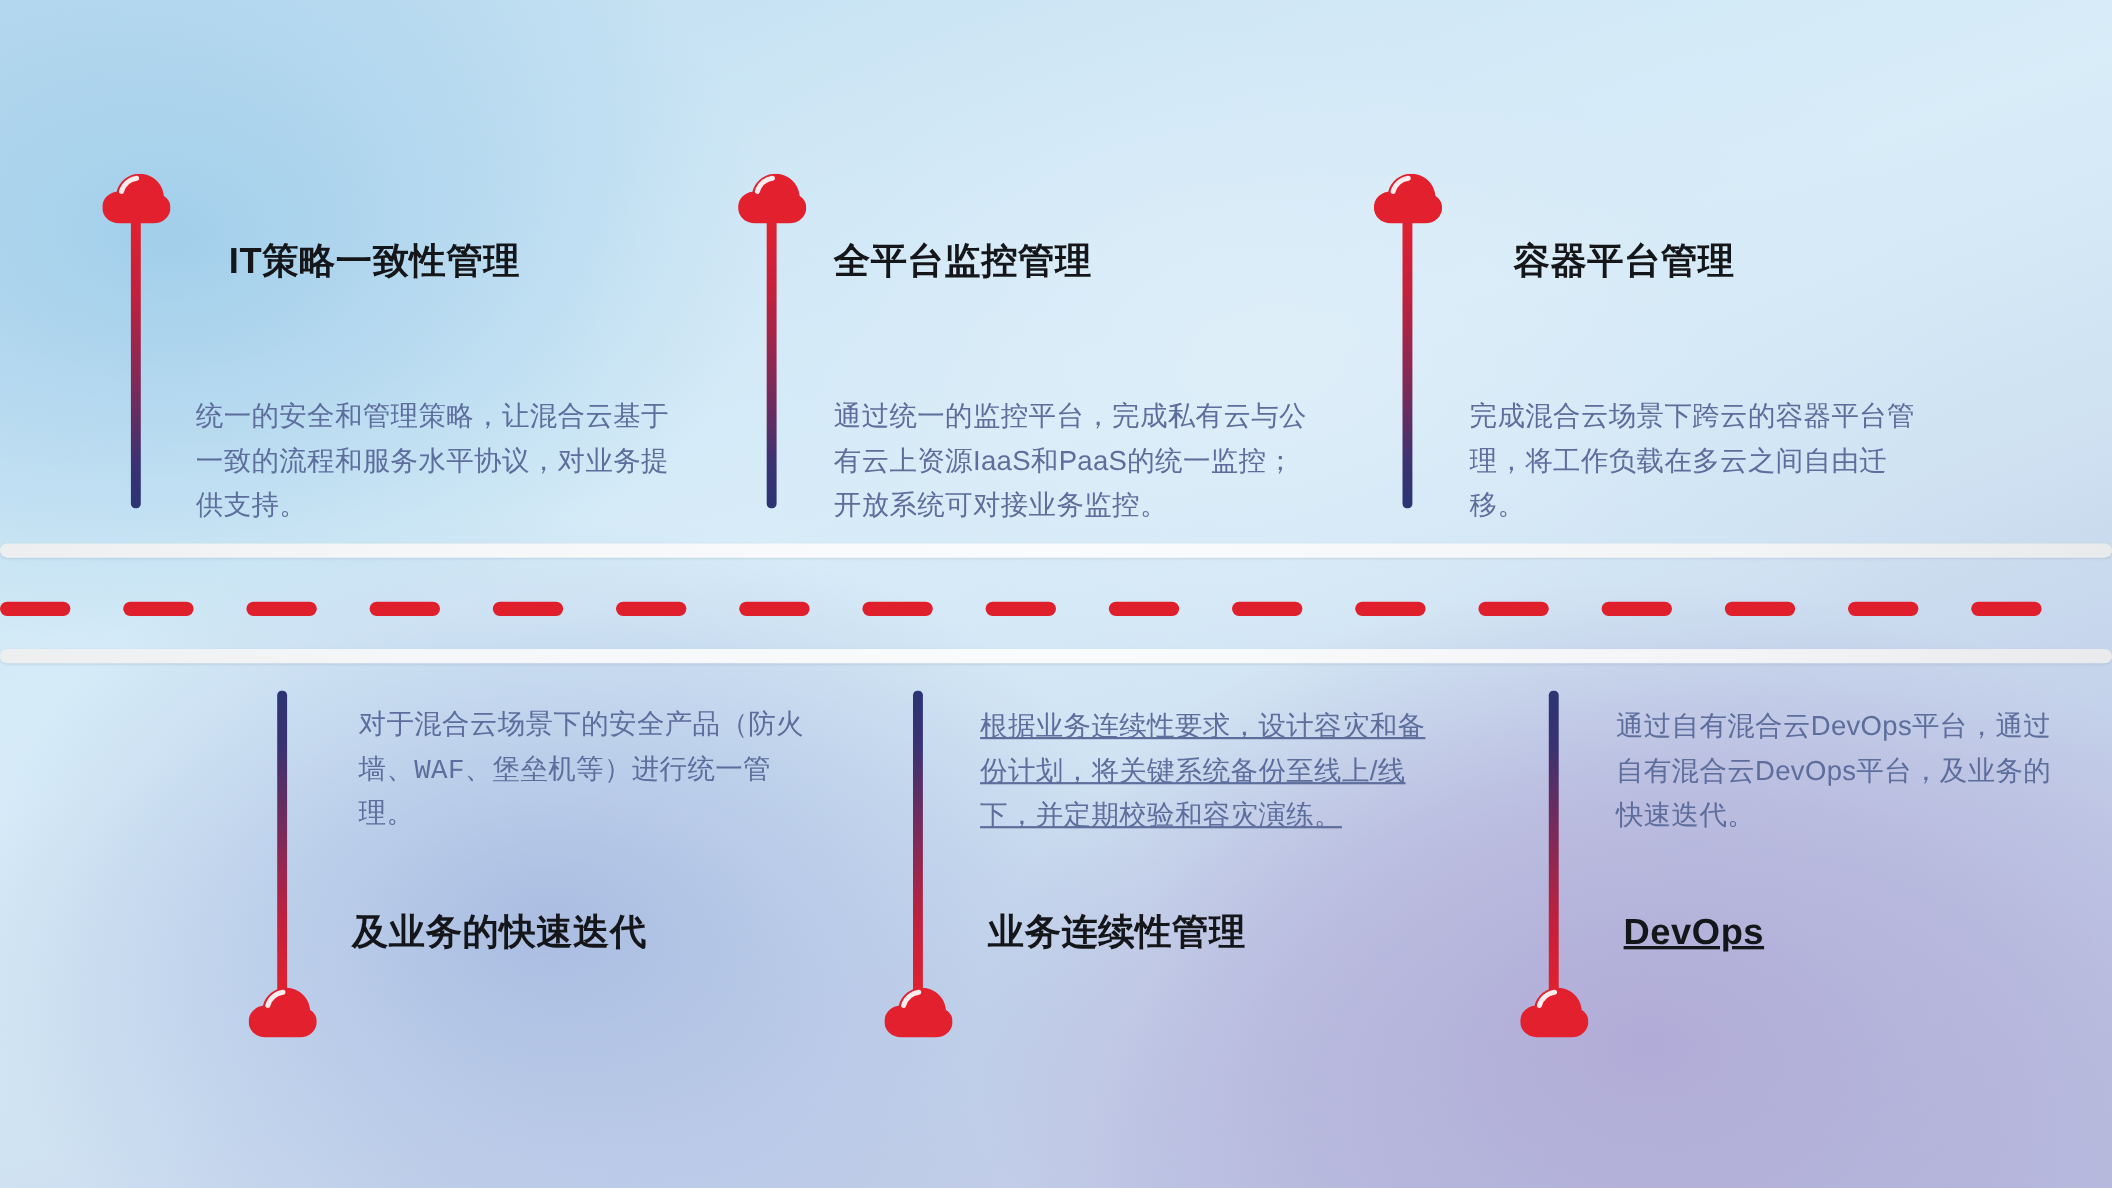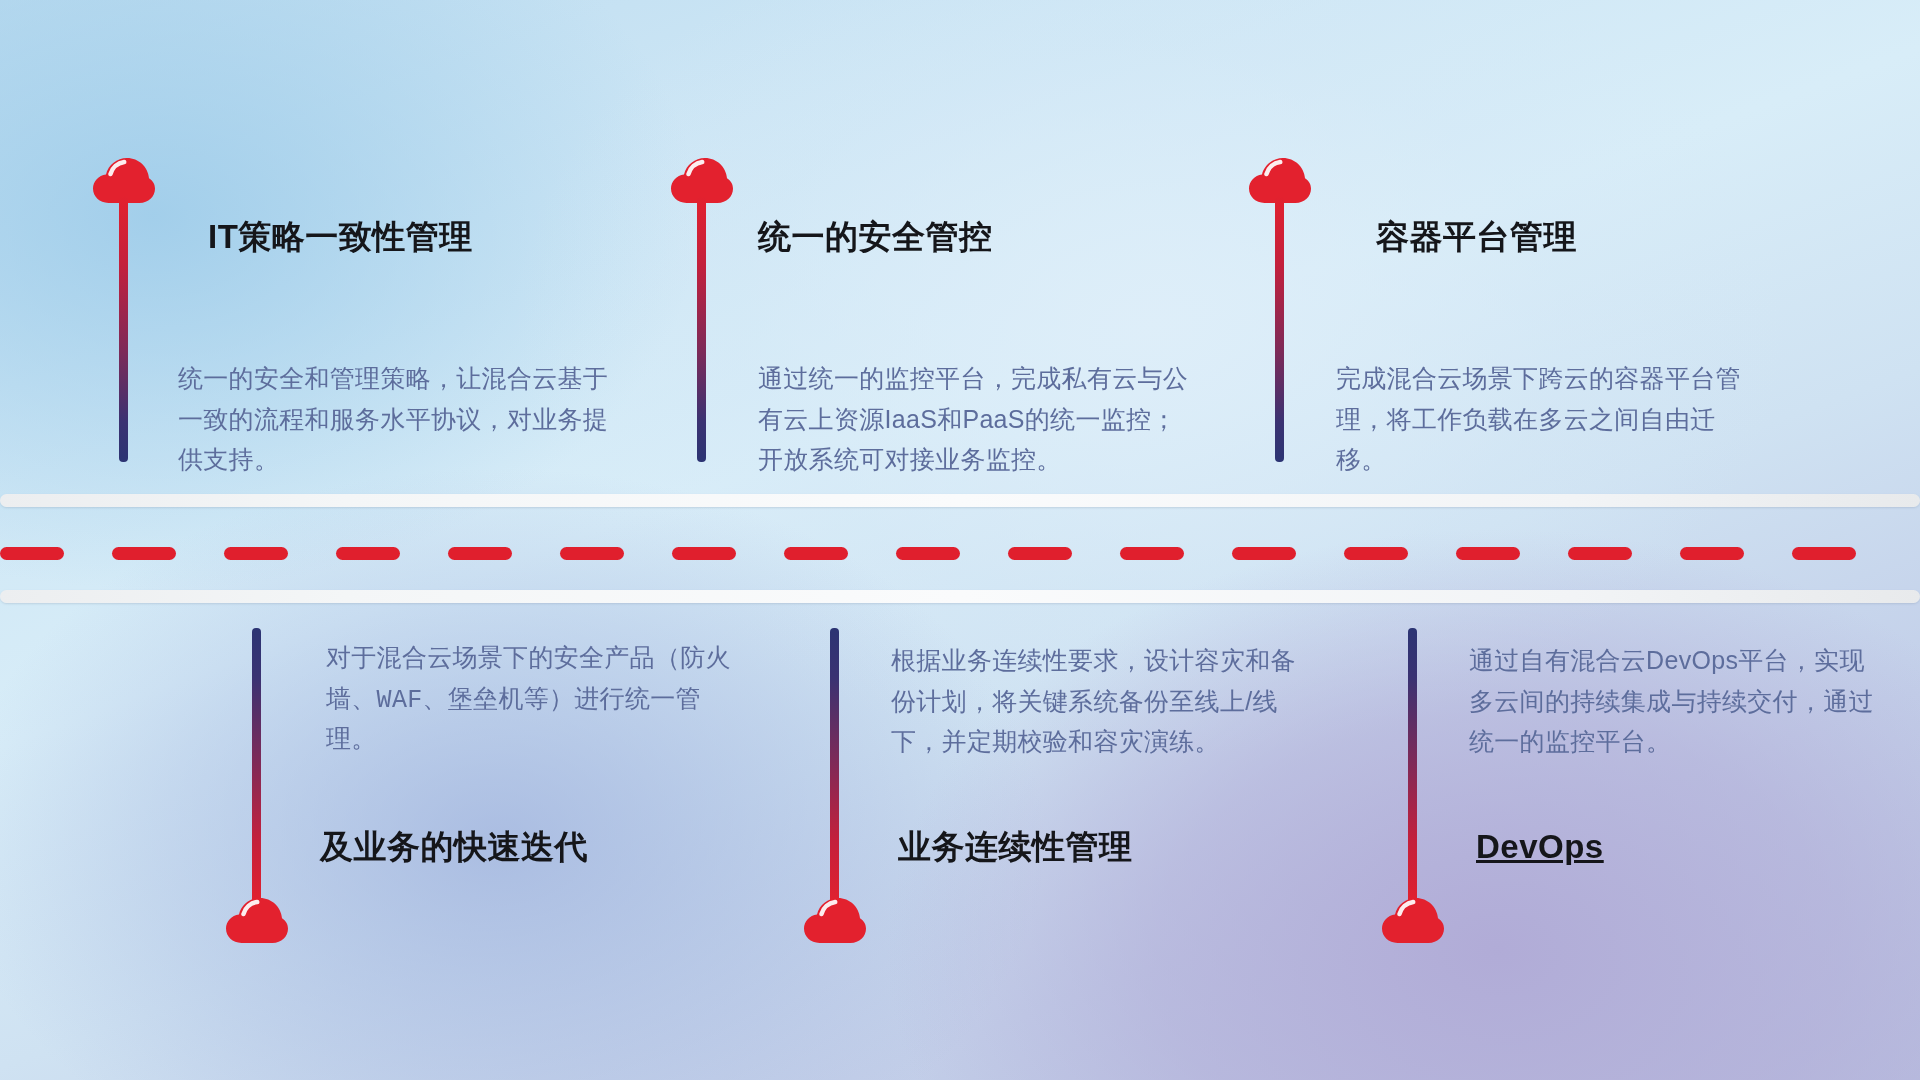"统一的安全管控" div.heading { text: 统一的安全管控 -> 全平台监控管理 }
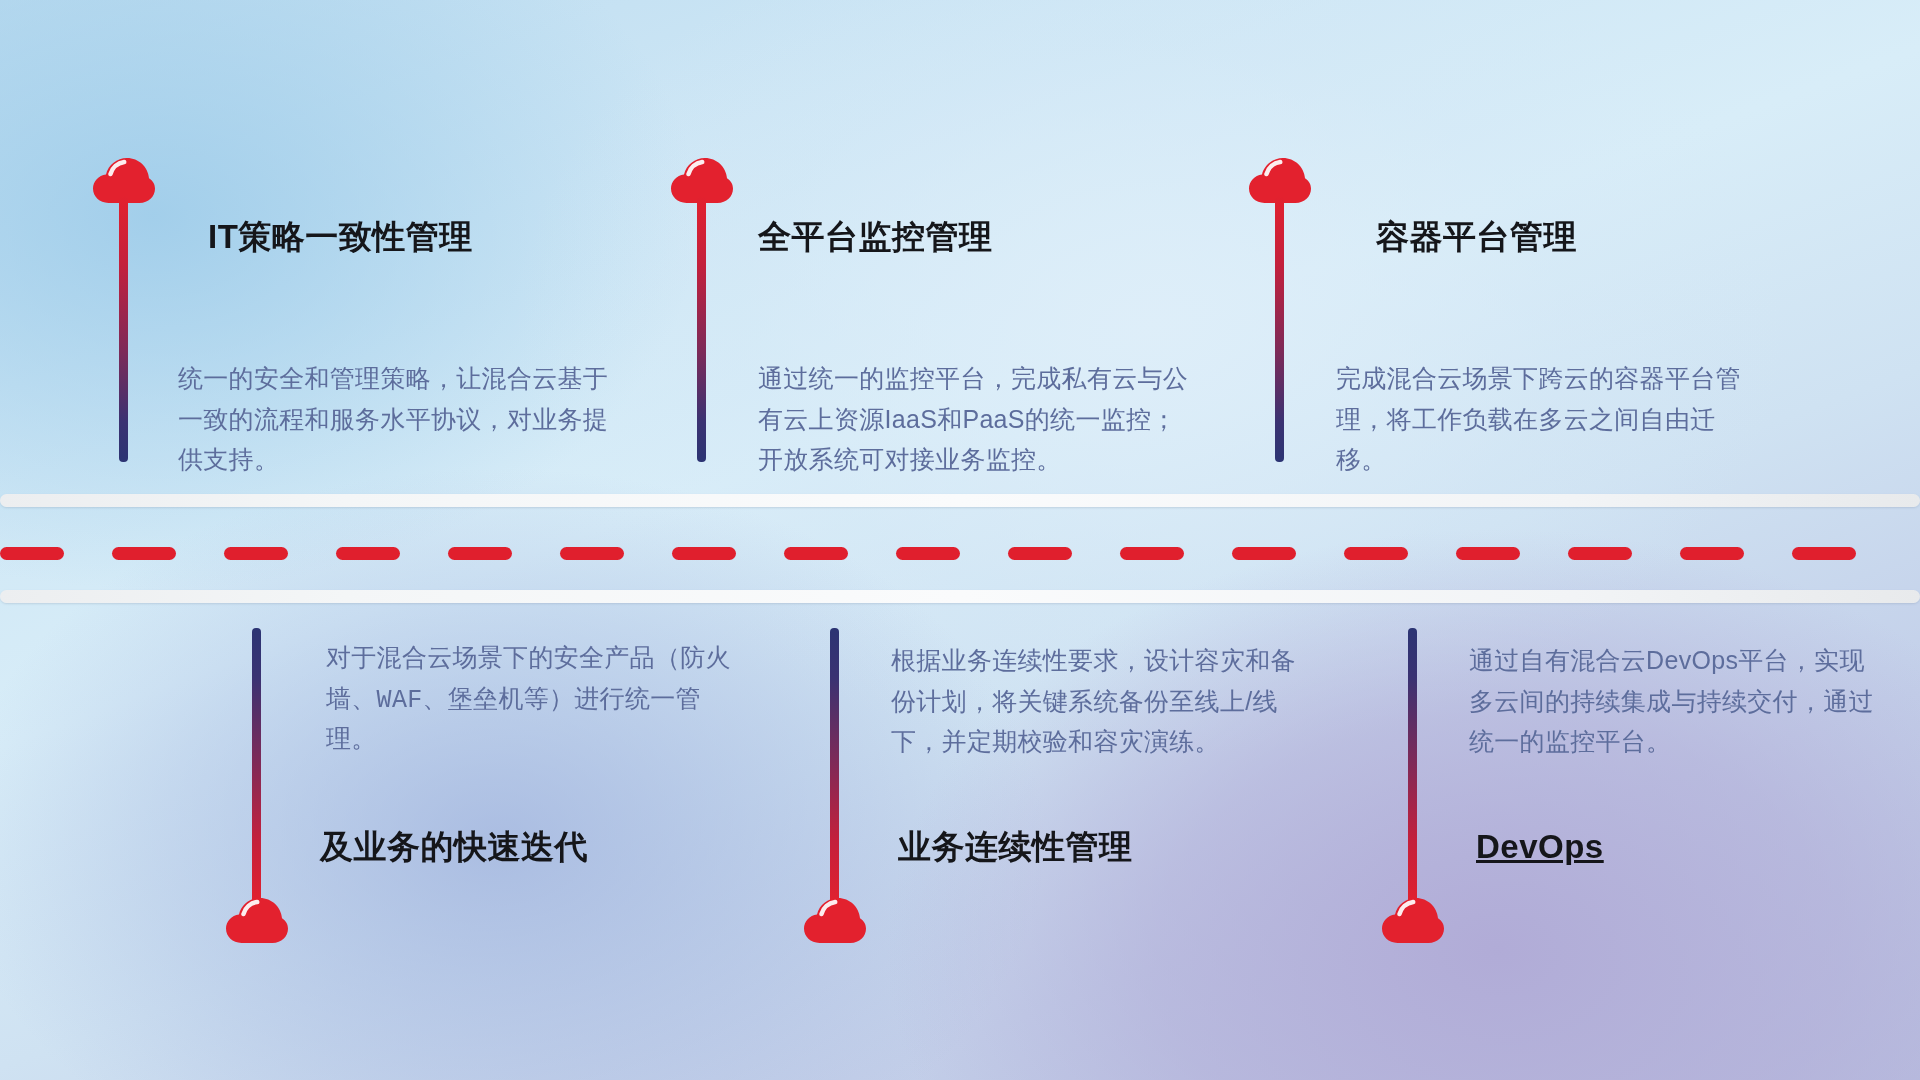"根据业务连续性要求，设计容灾和备份计划，将关键系统备份至线上/线下，并定期校验和" div.body-text { text-decoration: none -> underline }
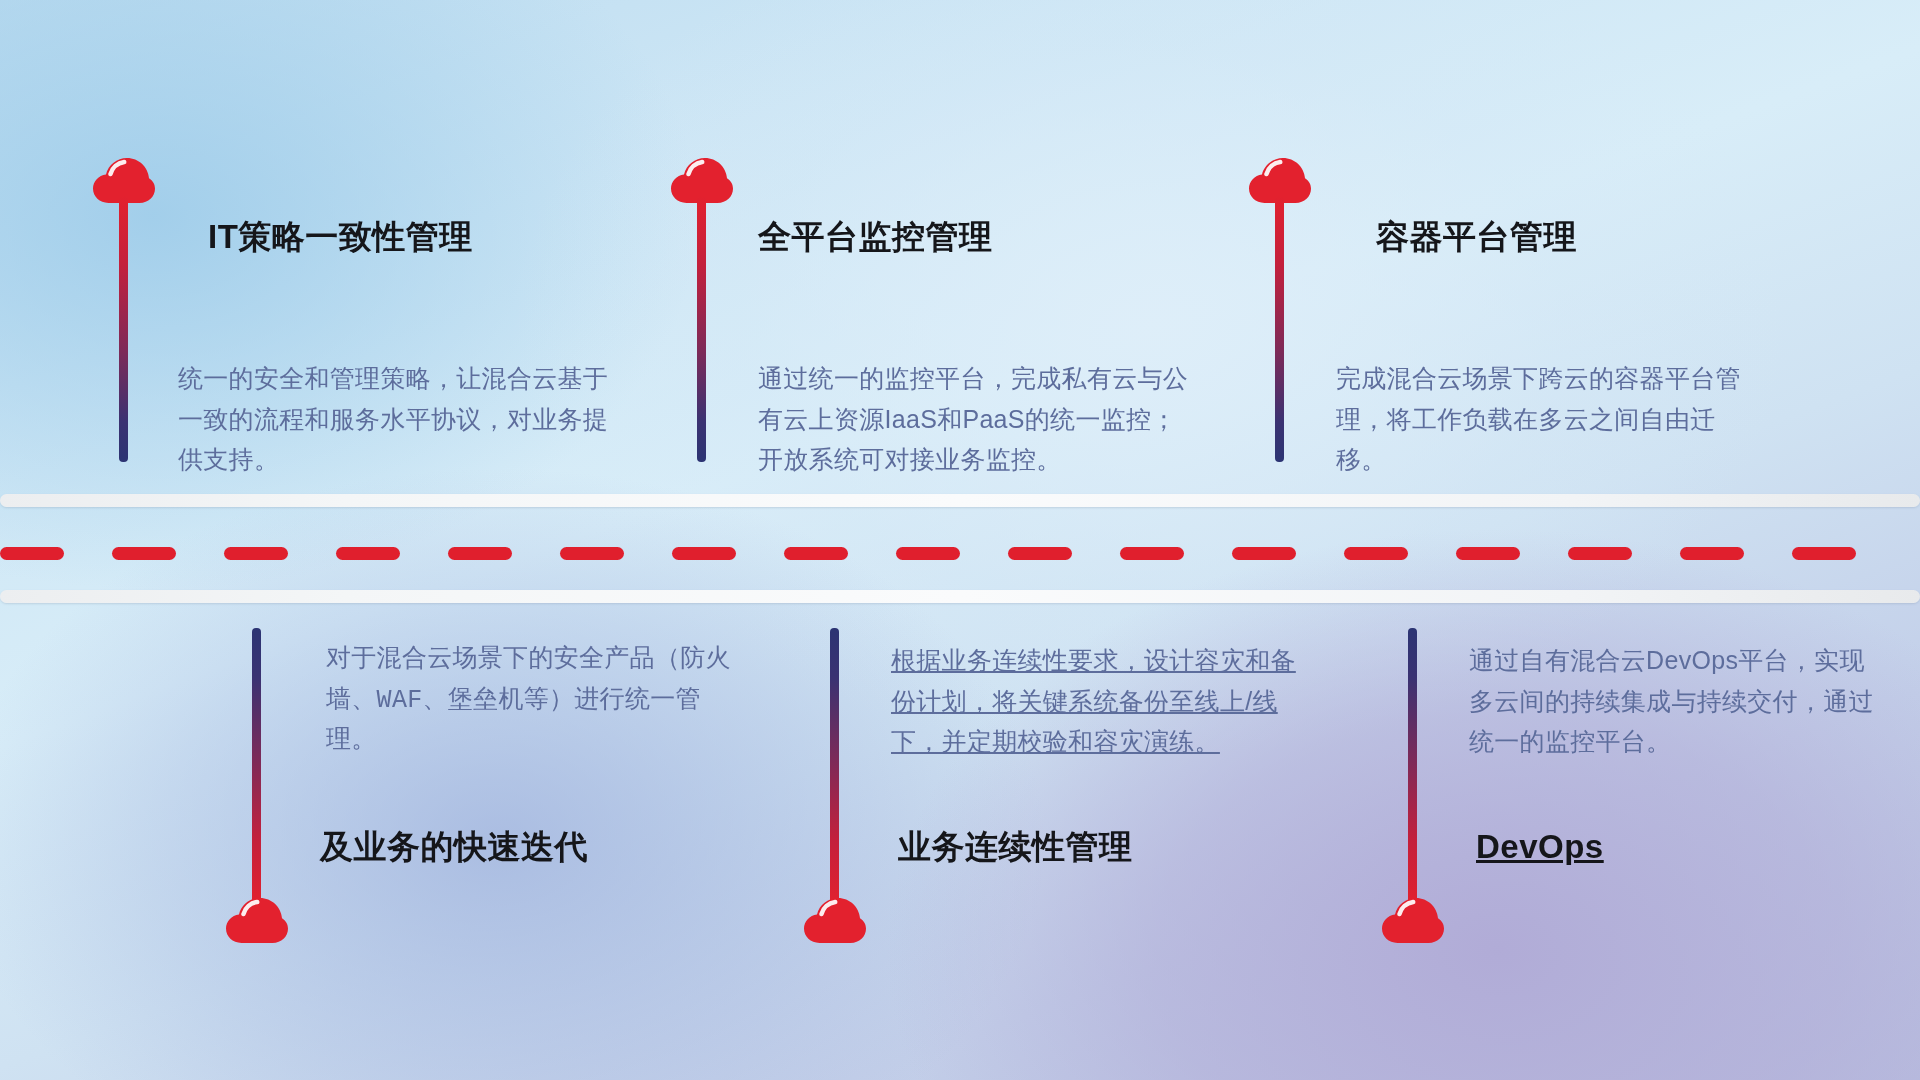"通过自有混合云DevOps平台，实现多云间的持续集成与持续交付，通过统一的监控平" div.body-text { text: 实现多云间的持续集成与持续交付，通过统一的监控平台 -> 通过自有混合云DevOps平台，及业务的快速迭代 }
